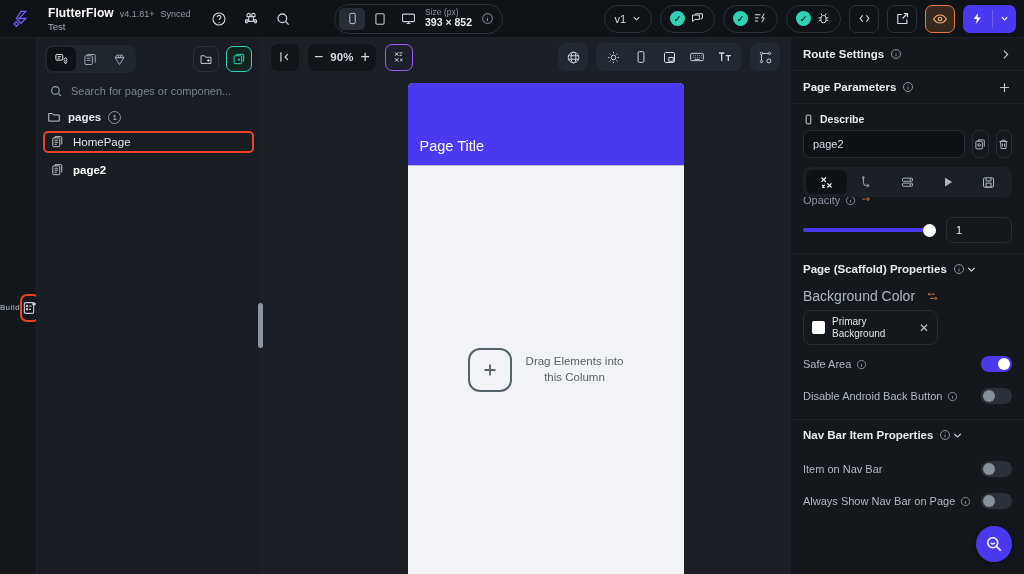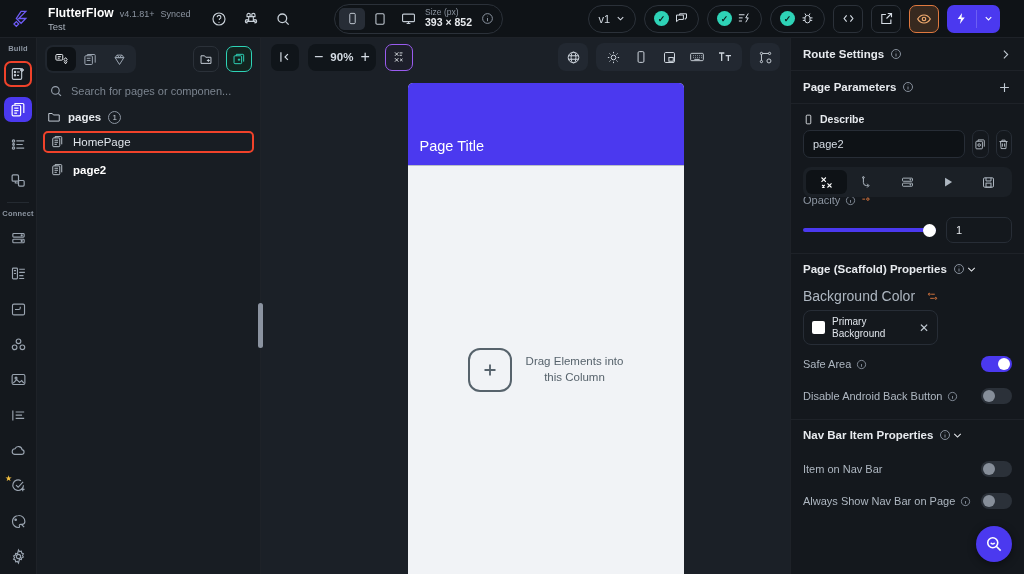"v1" .tb-right { padding-right: 24px -> 8px }
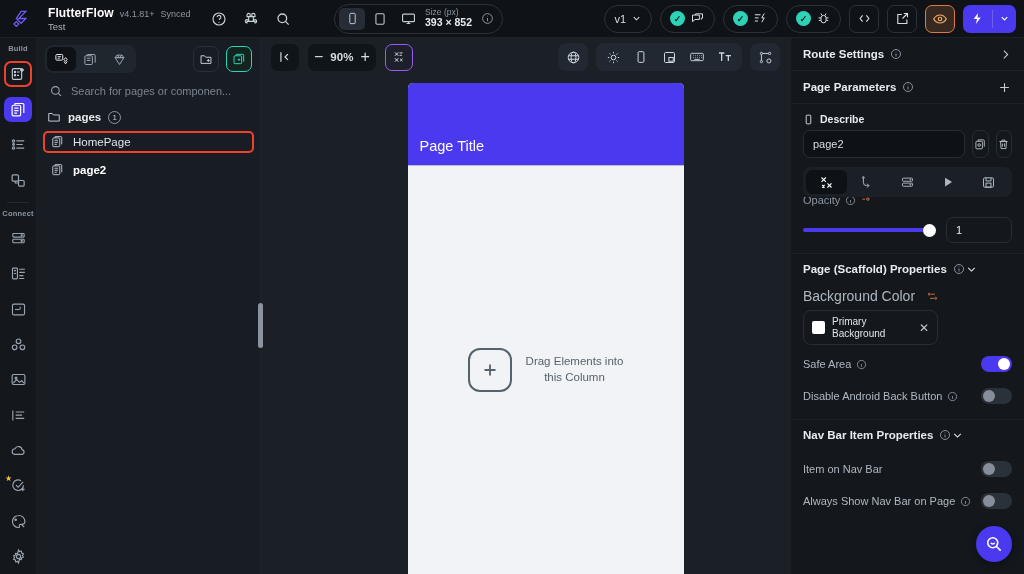"Build" .rail { flex-direction: column -> none }
